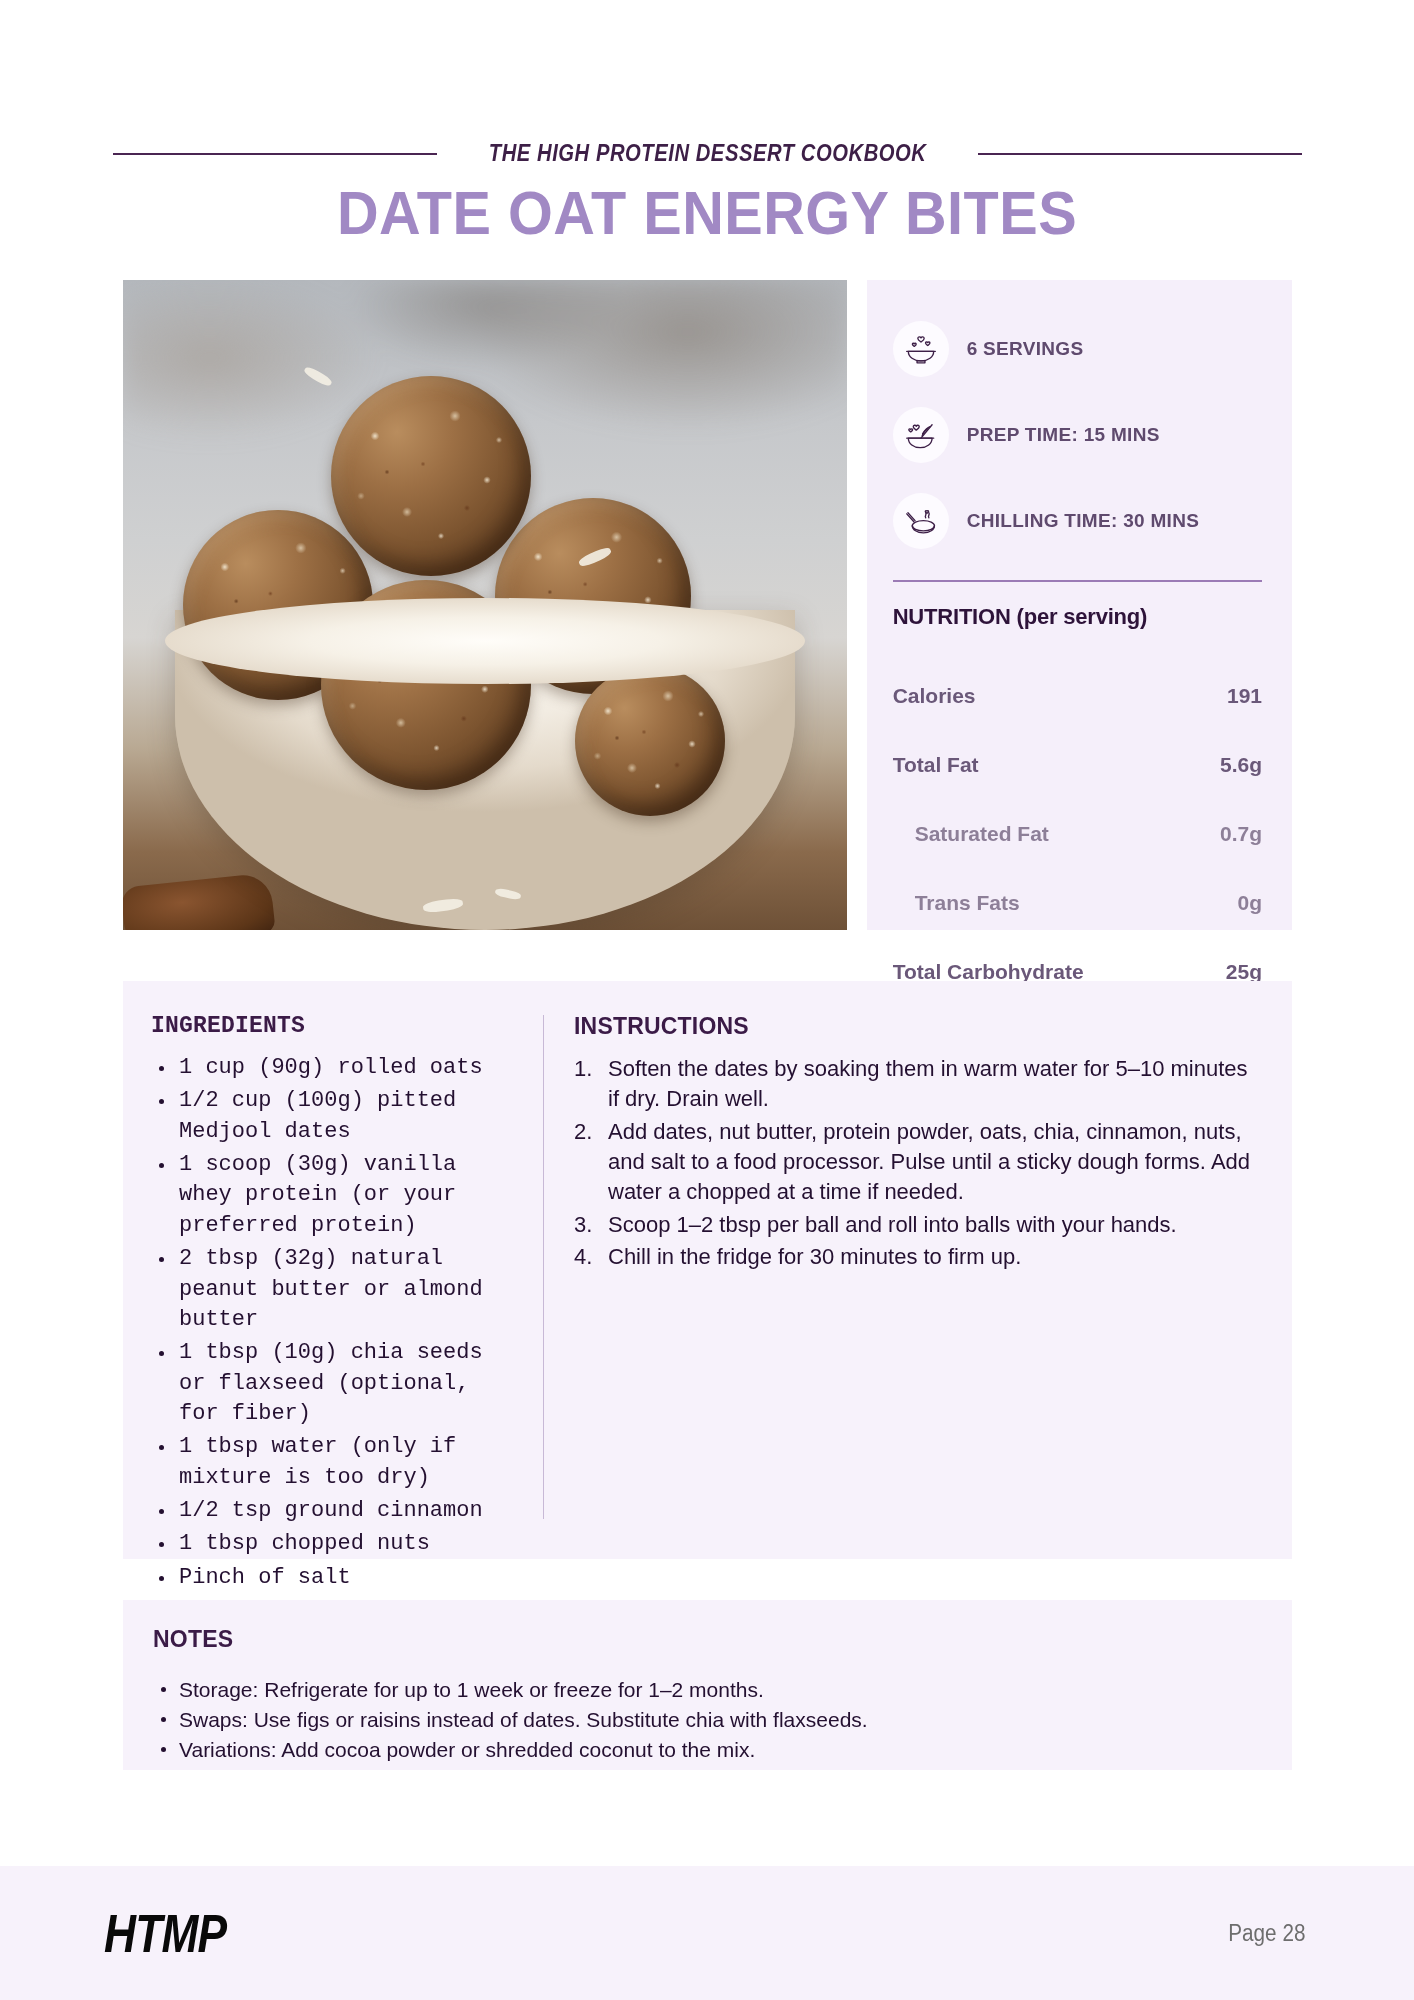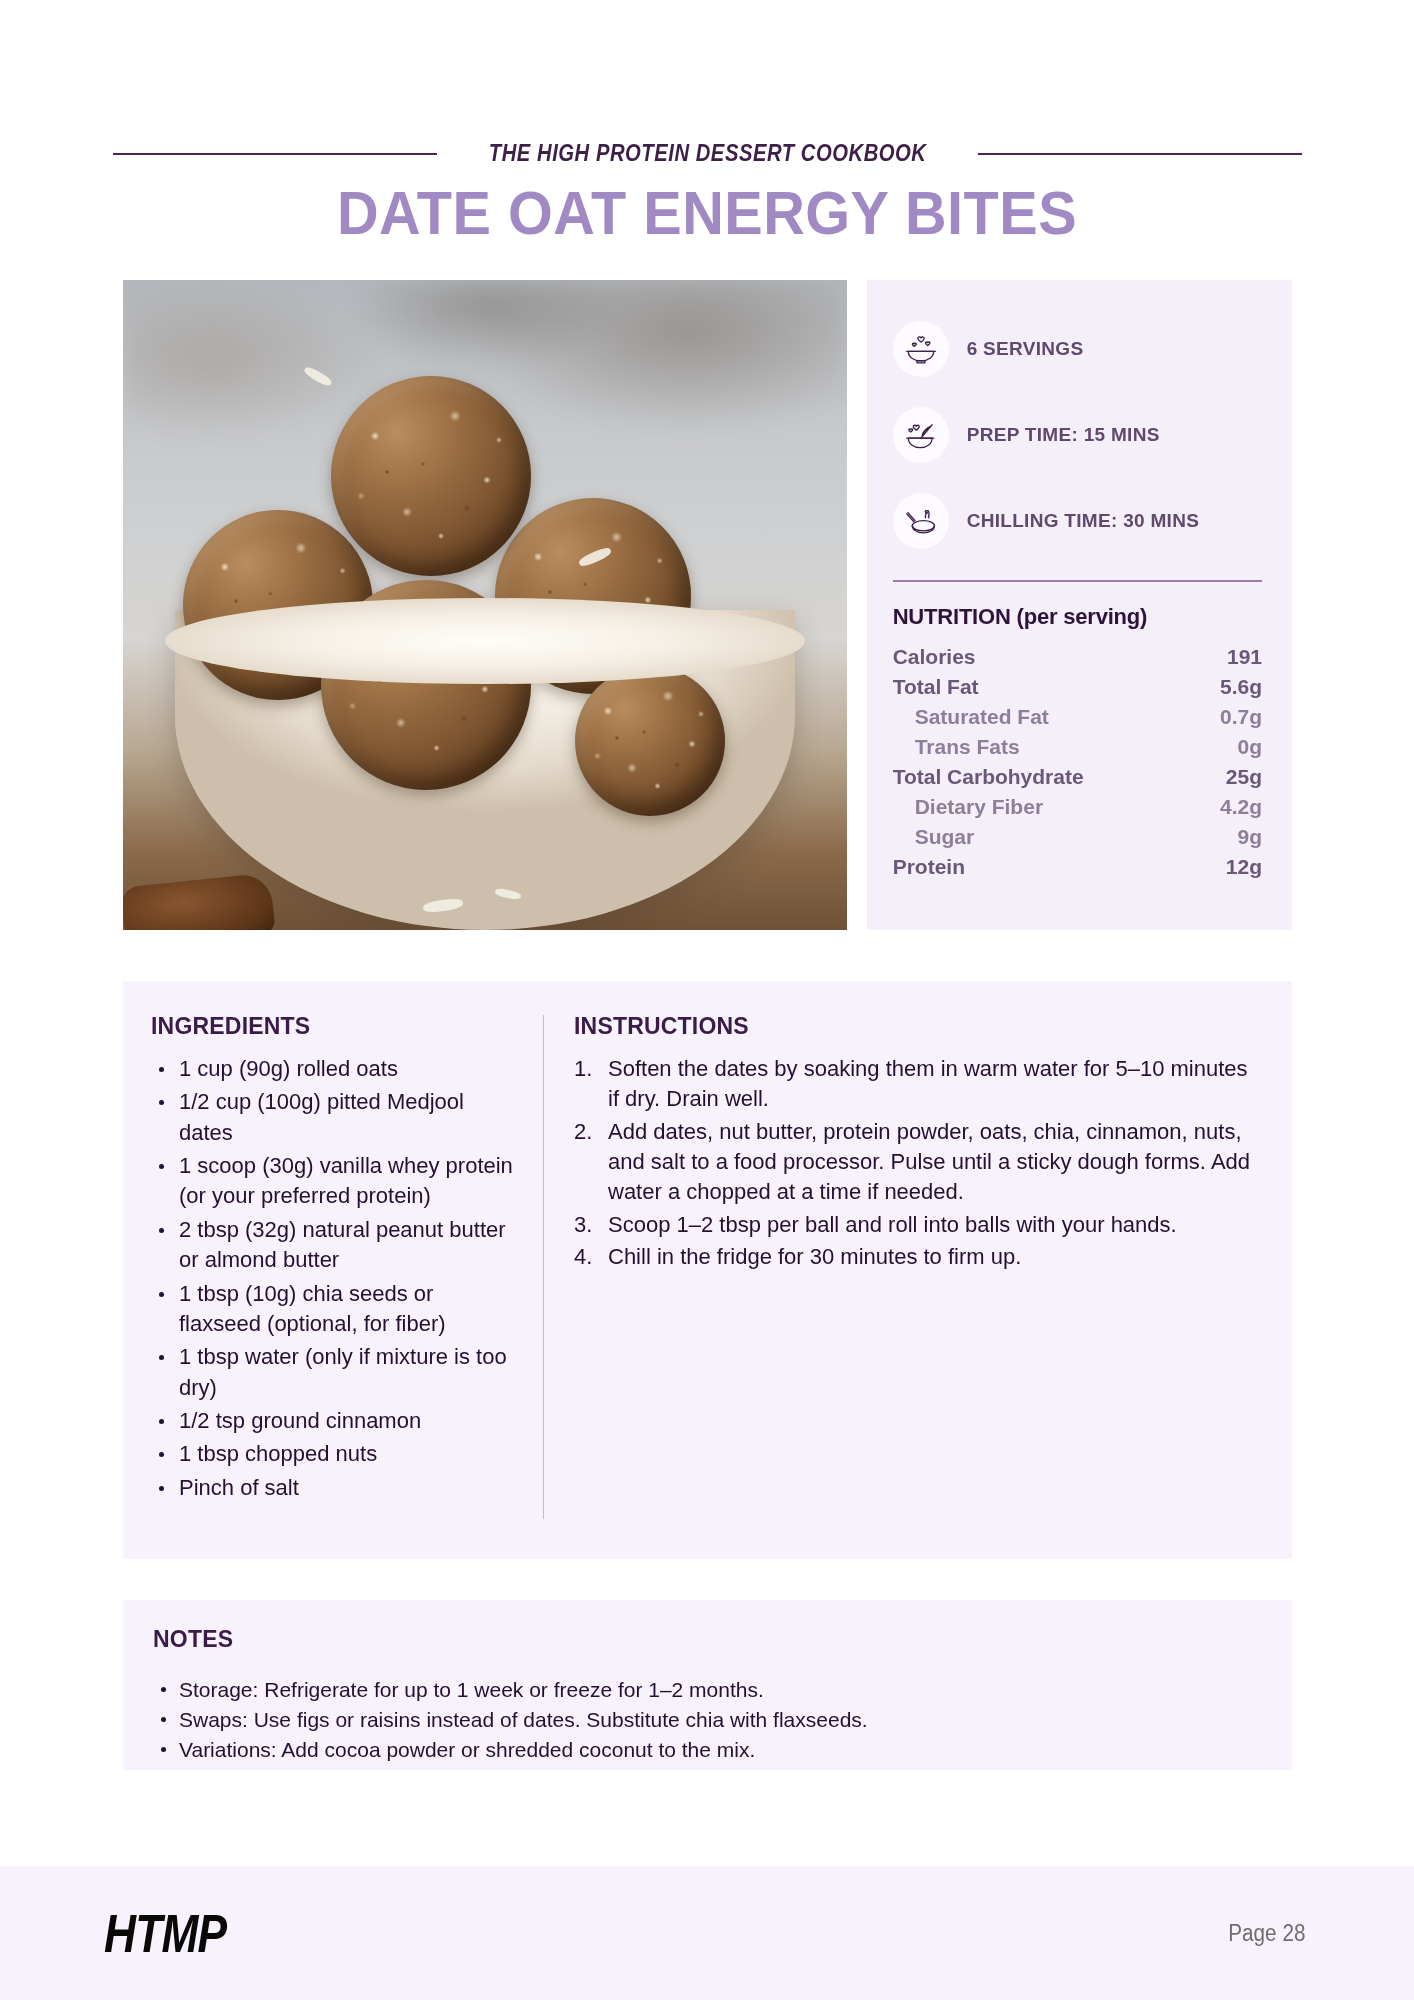"Calories" .nutri-row .n-label { margin-top: none -> 39px }
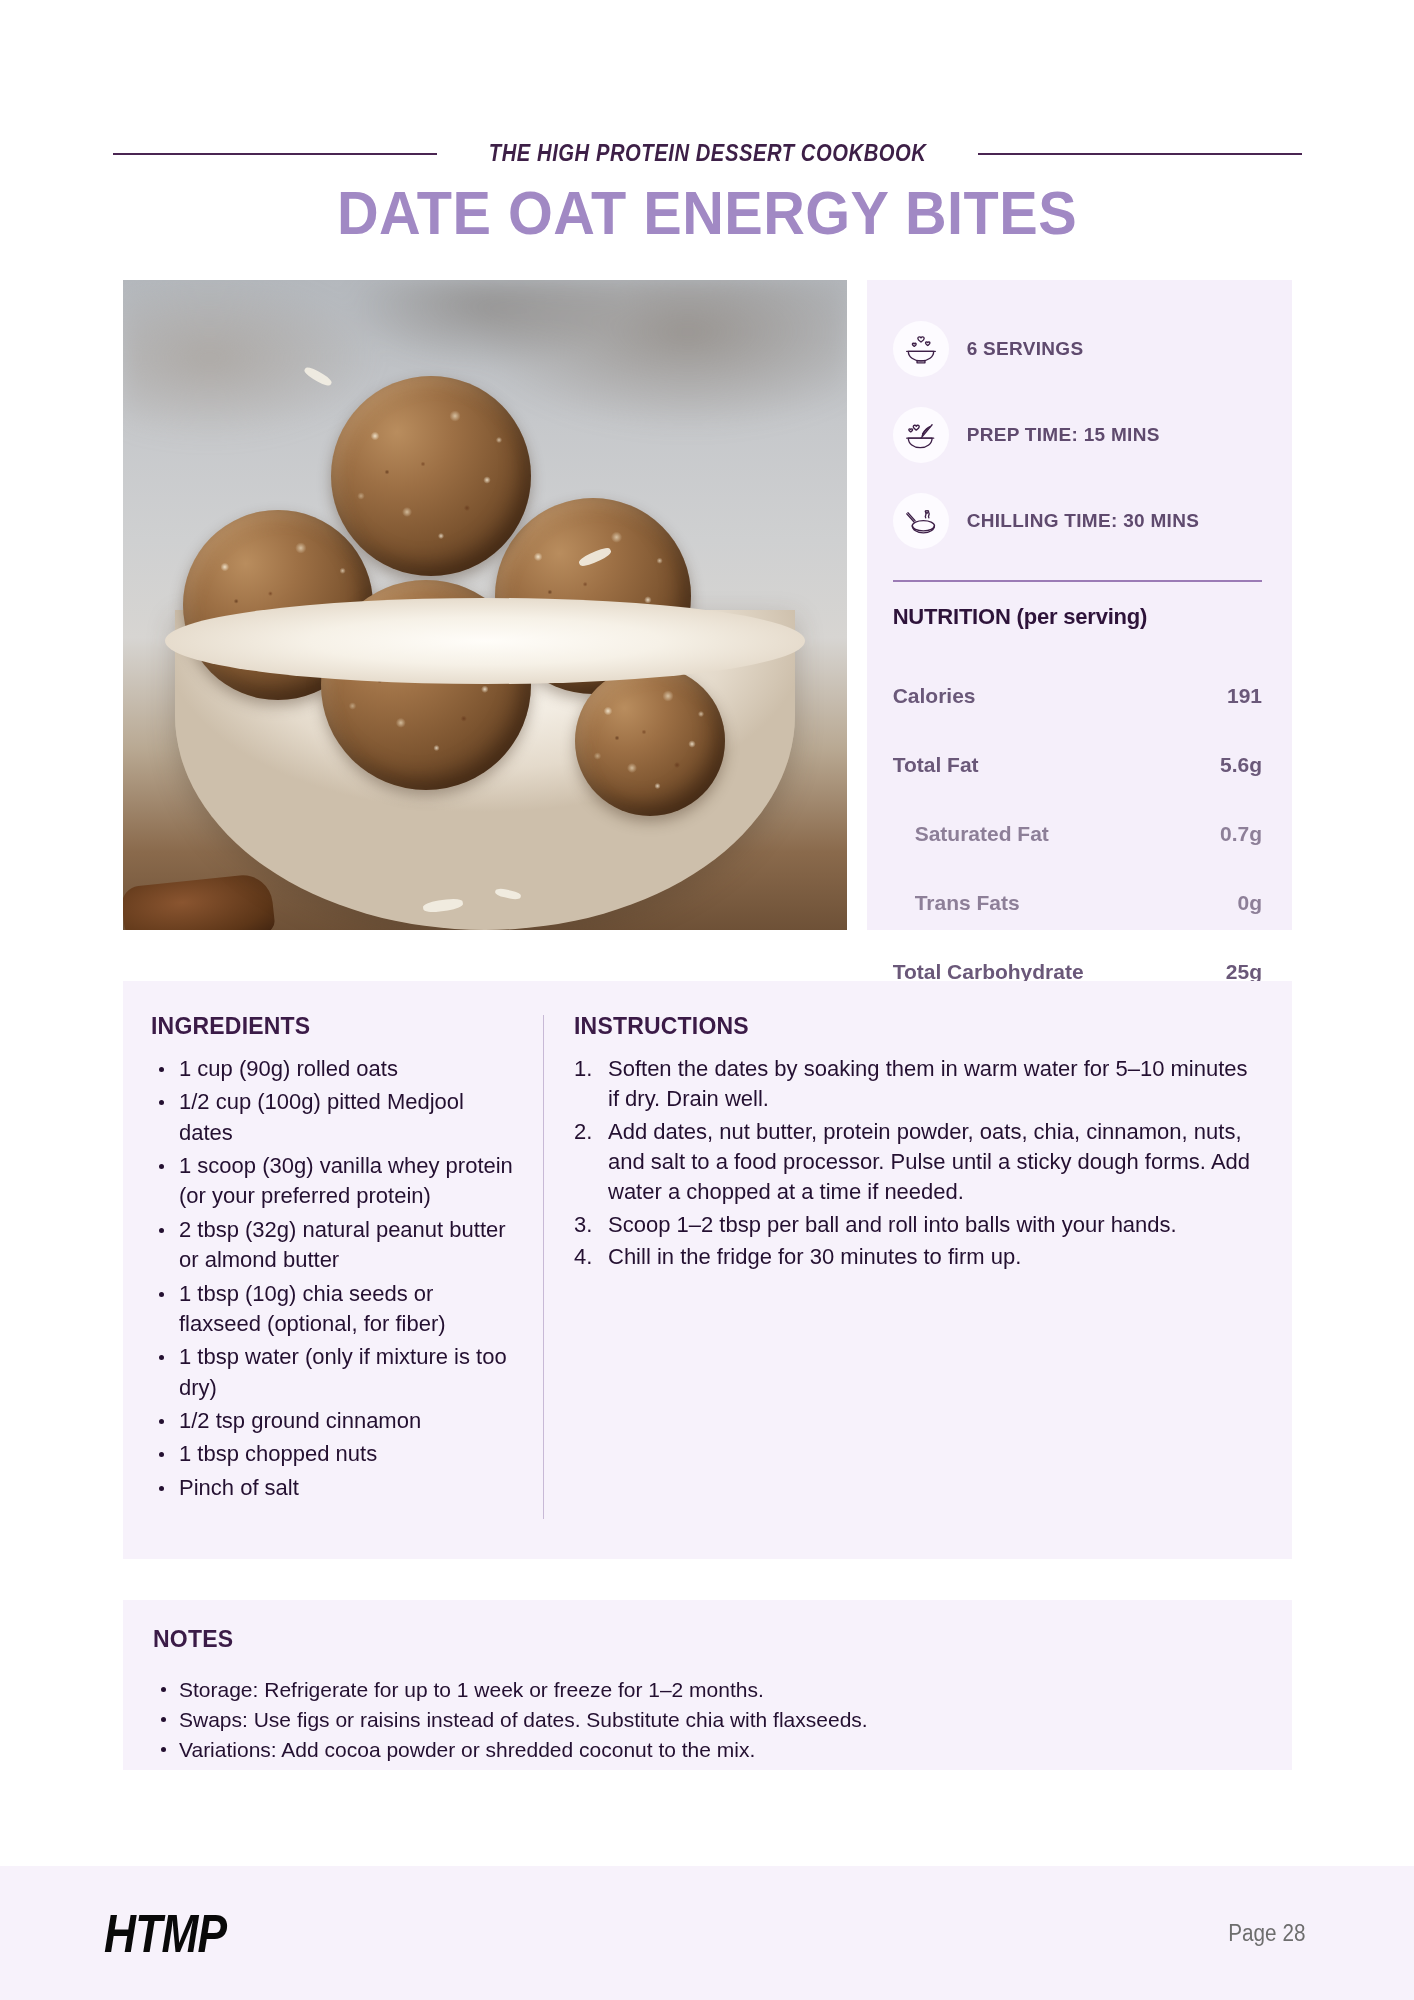"INGREDIENTS" .col-ingredients { font-family: none -> Liberation Mono, monospace }
